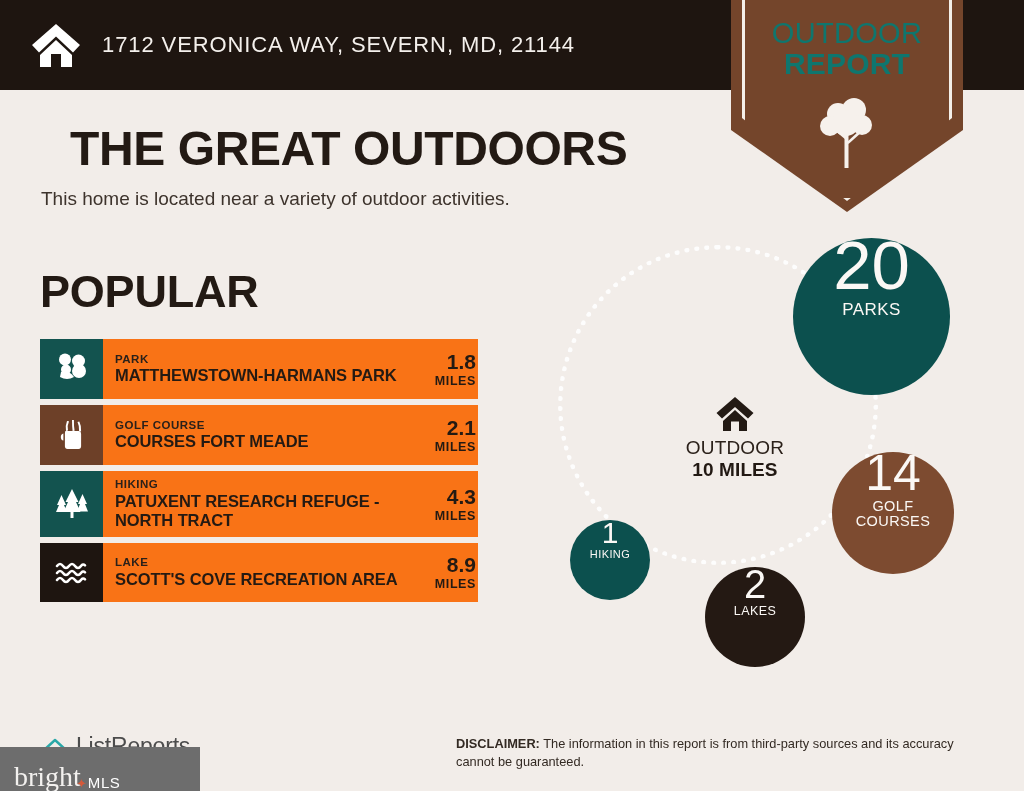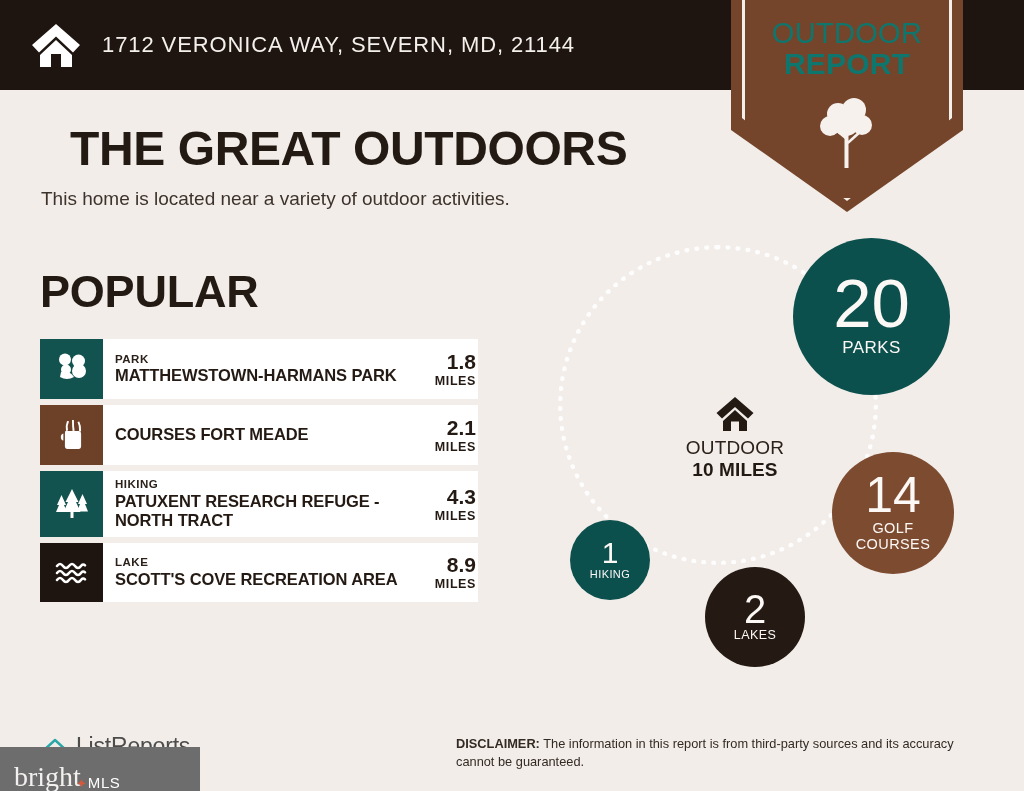"20" .bub { justify-content: center -> flex-start }
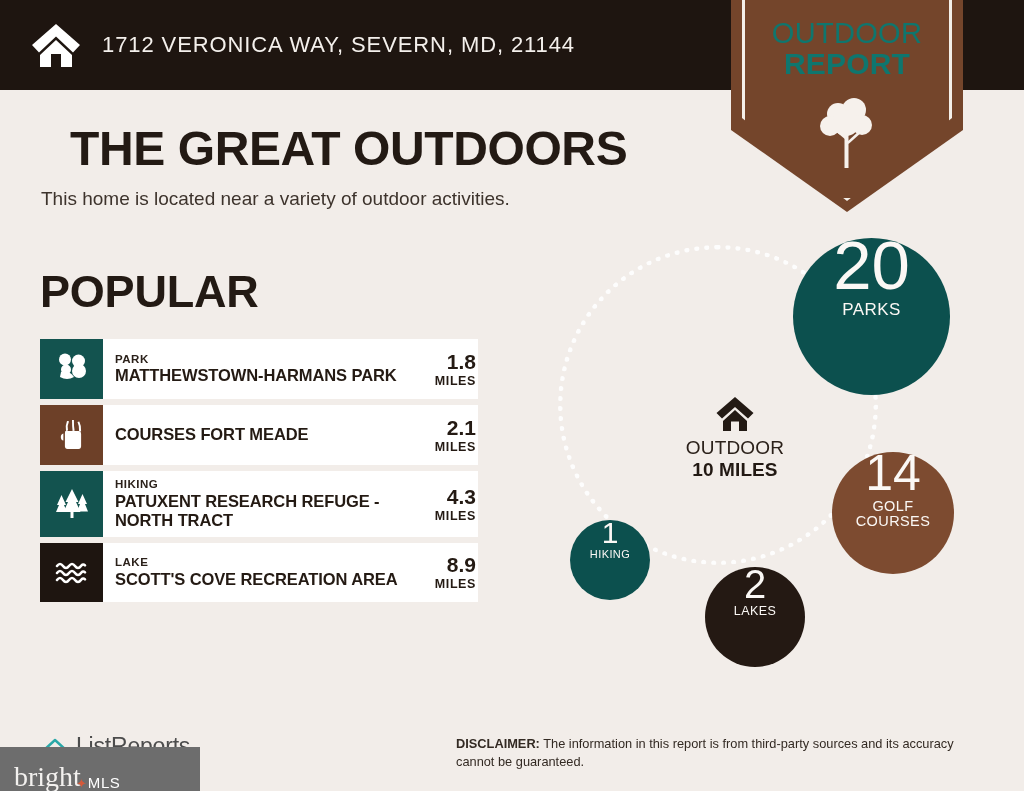"PARK" .row { background: #ffffff -> #f97316 }
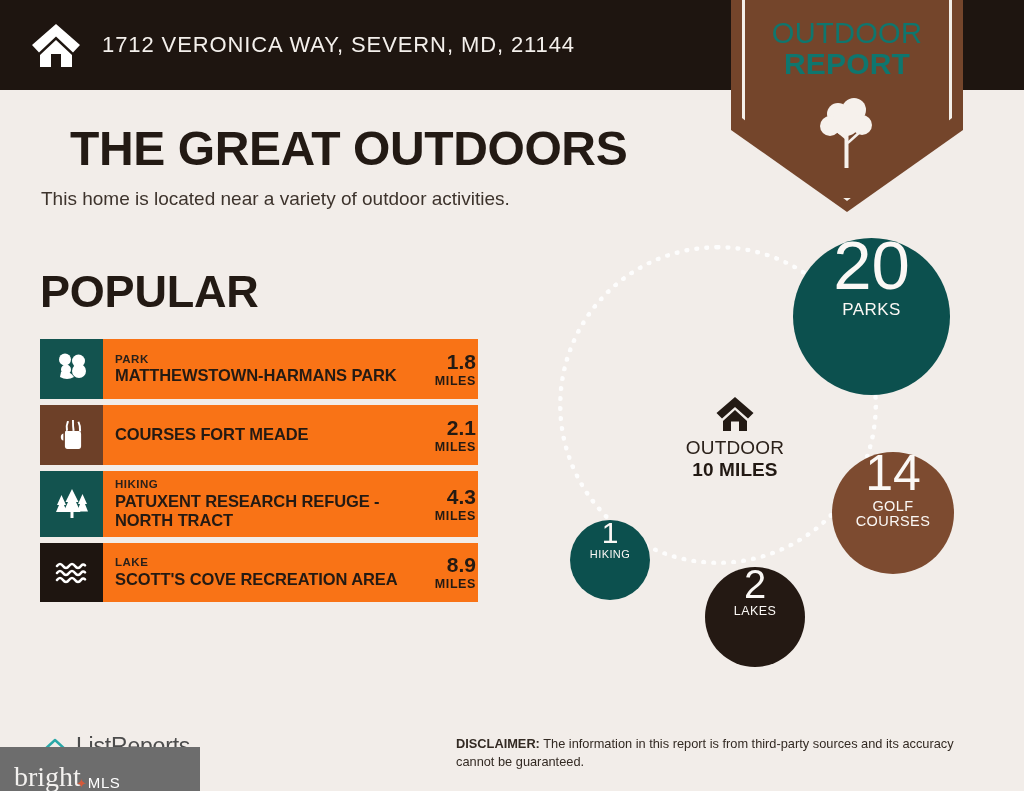"GOLF COURSE" div.cat { html: none -> <div>GOLF COURSE</div> }
